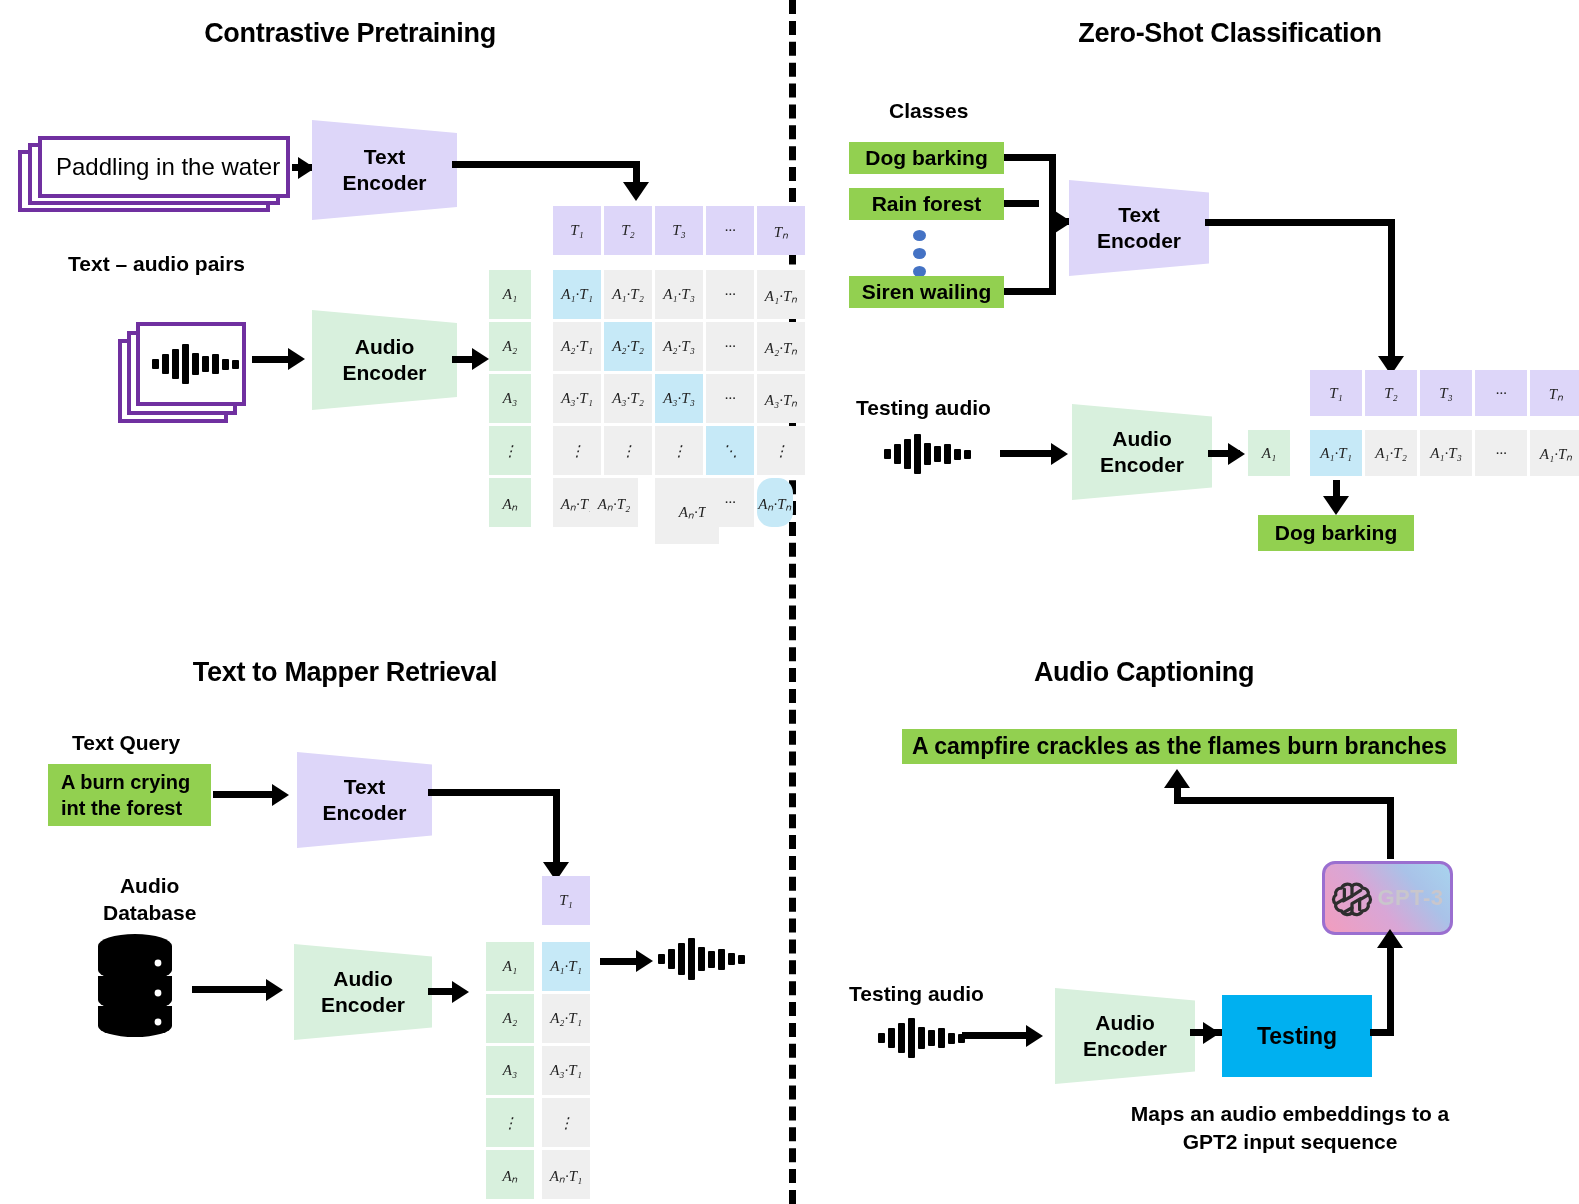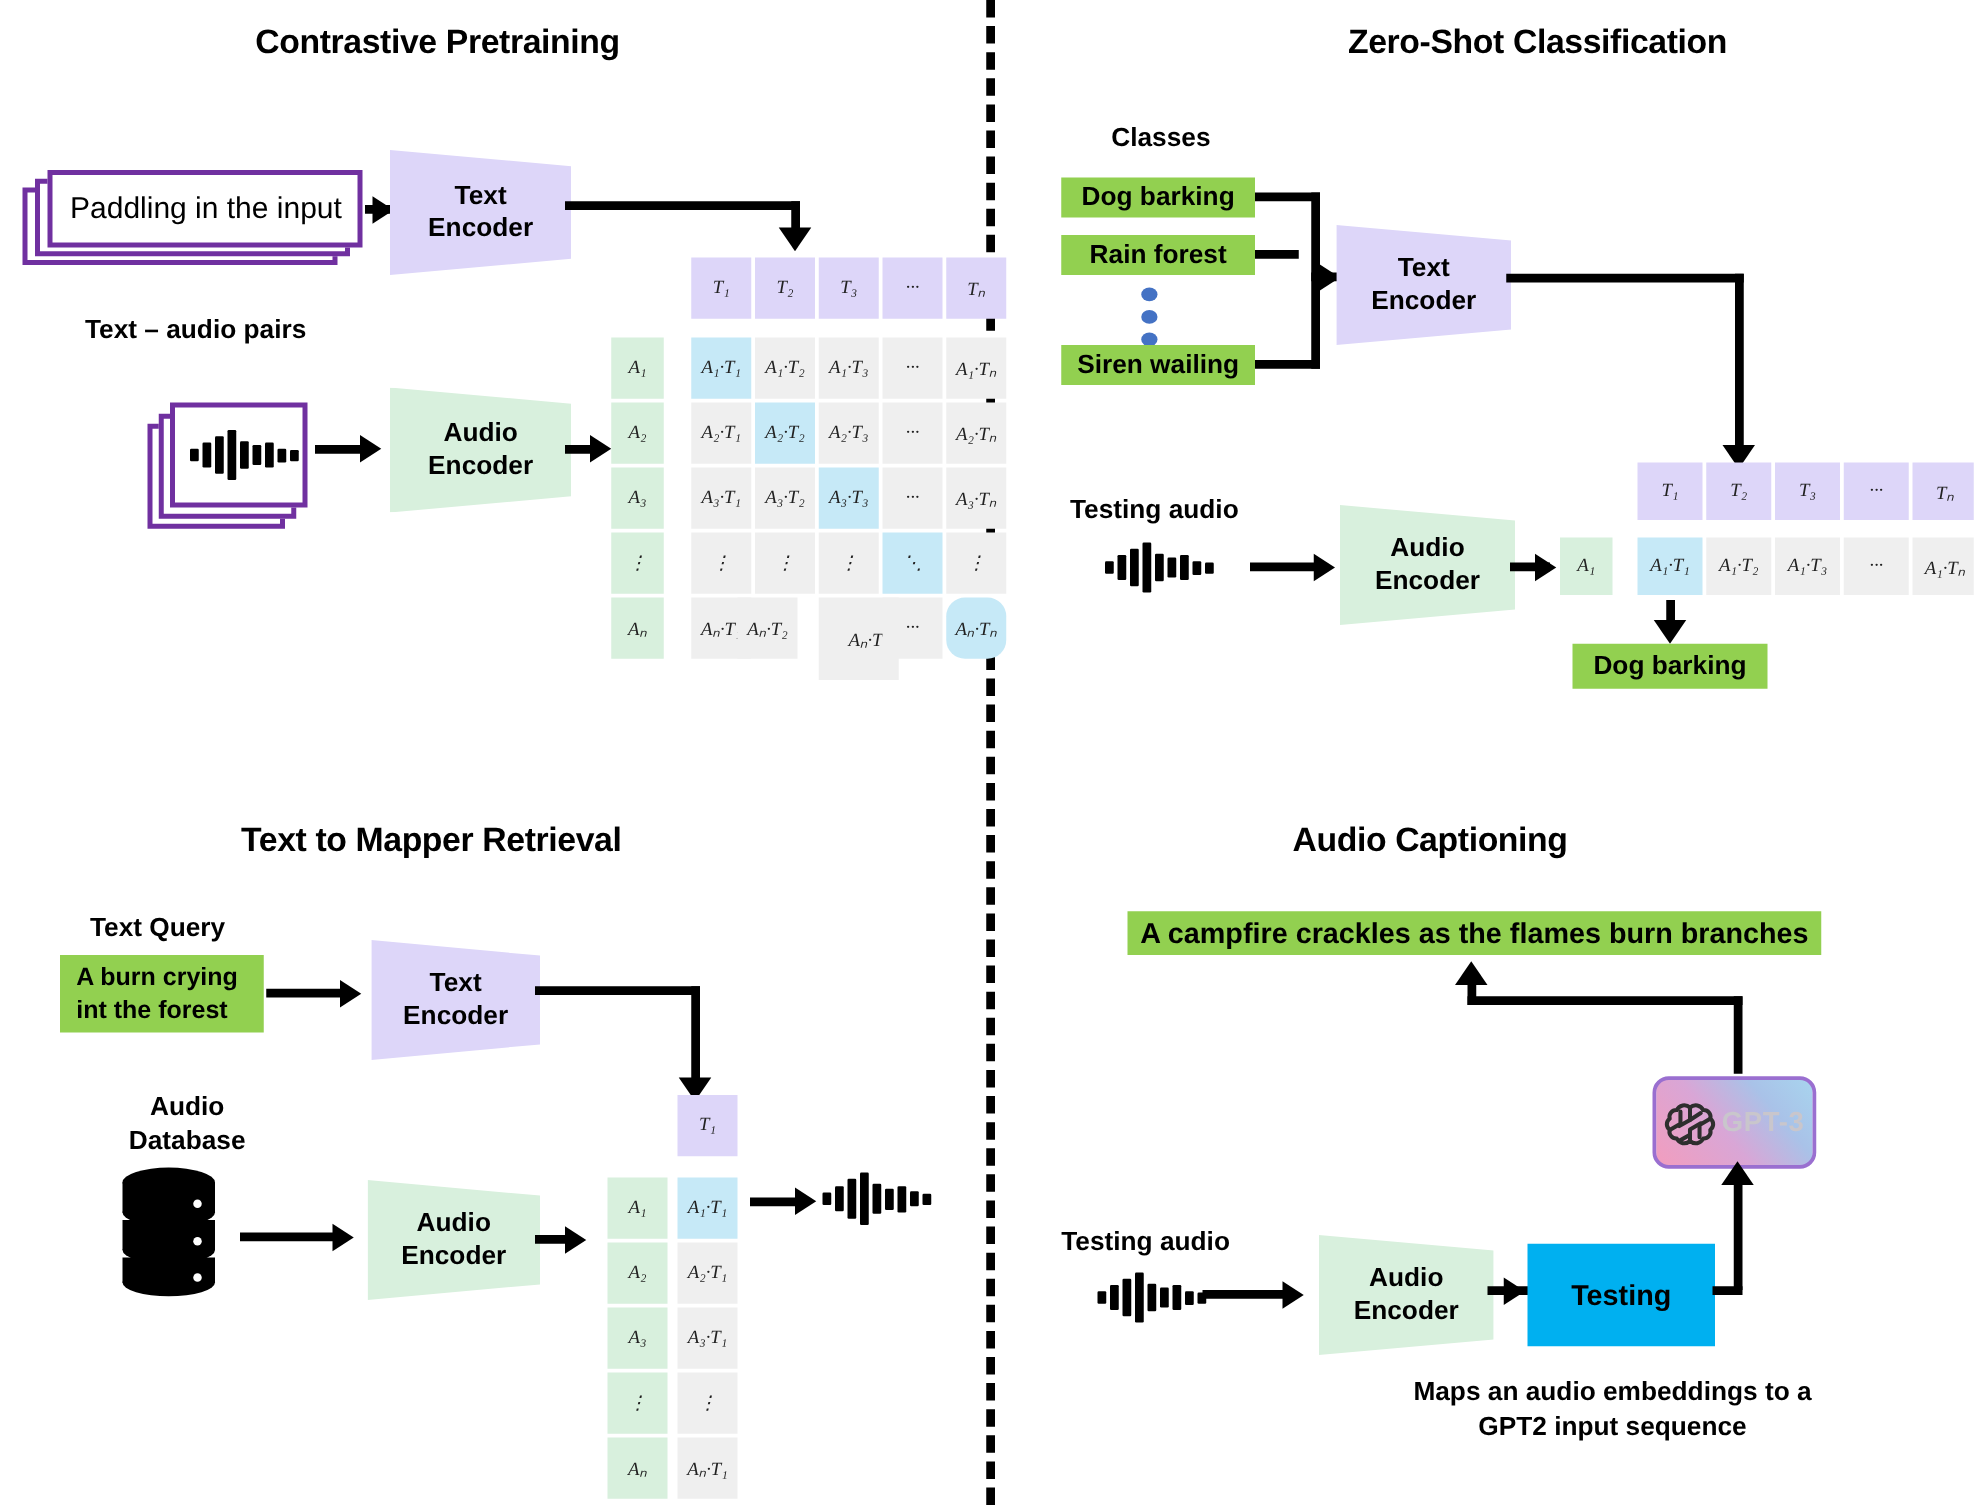"Paddling in the input" span { text: input -> water }
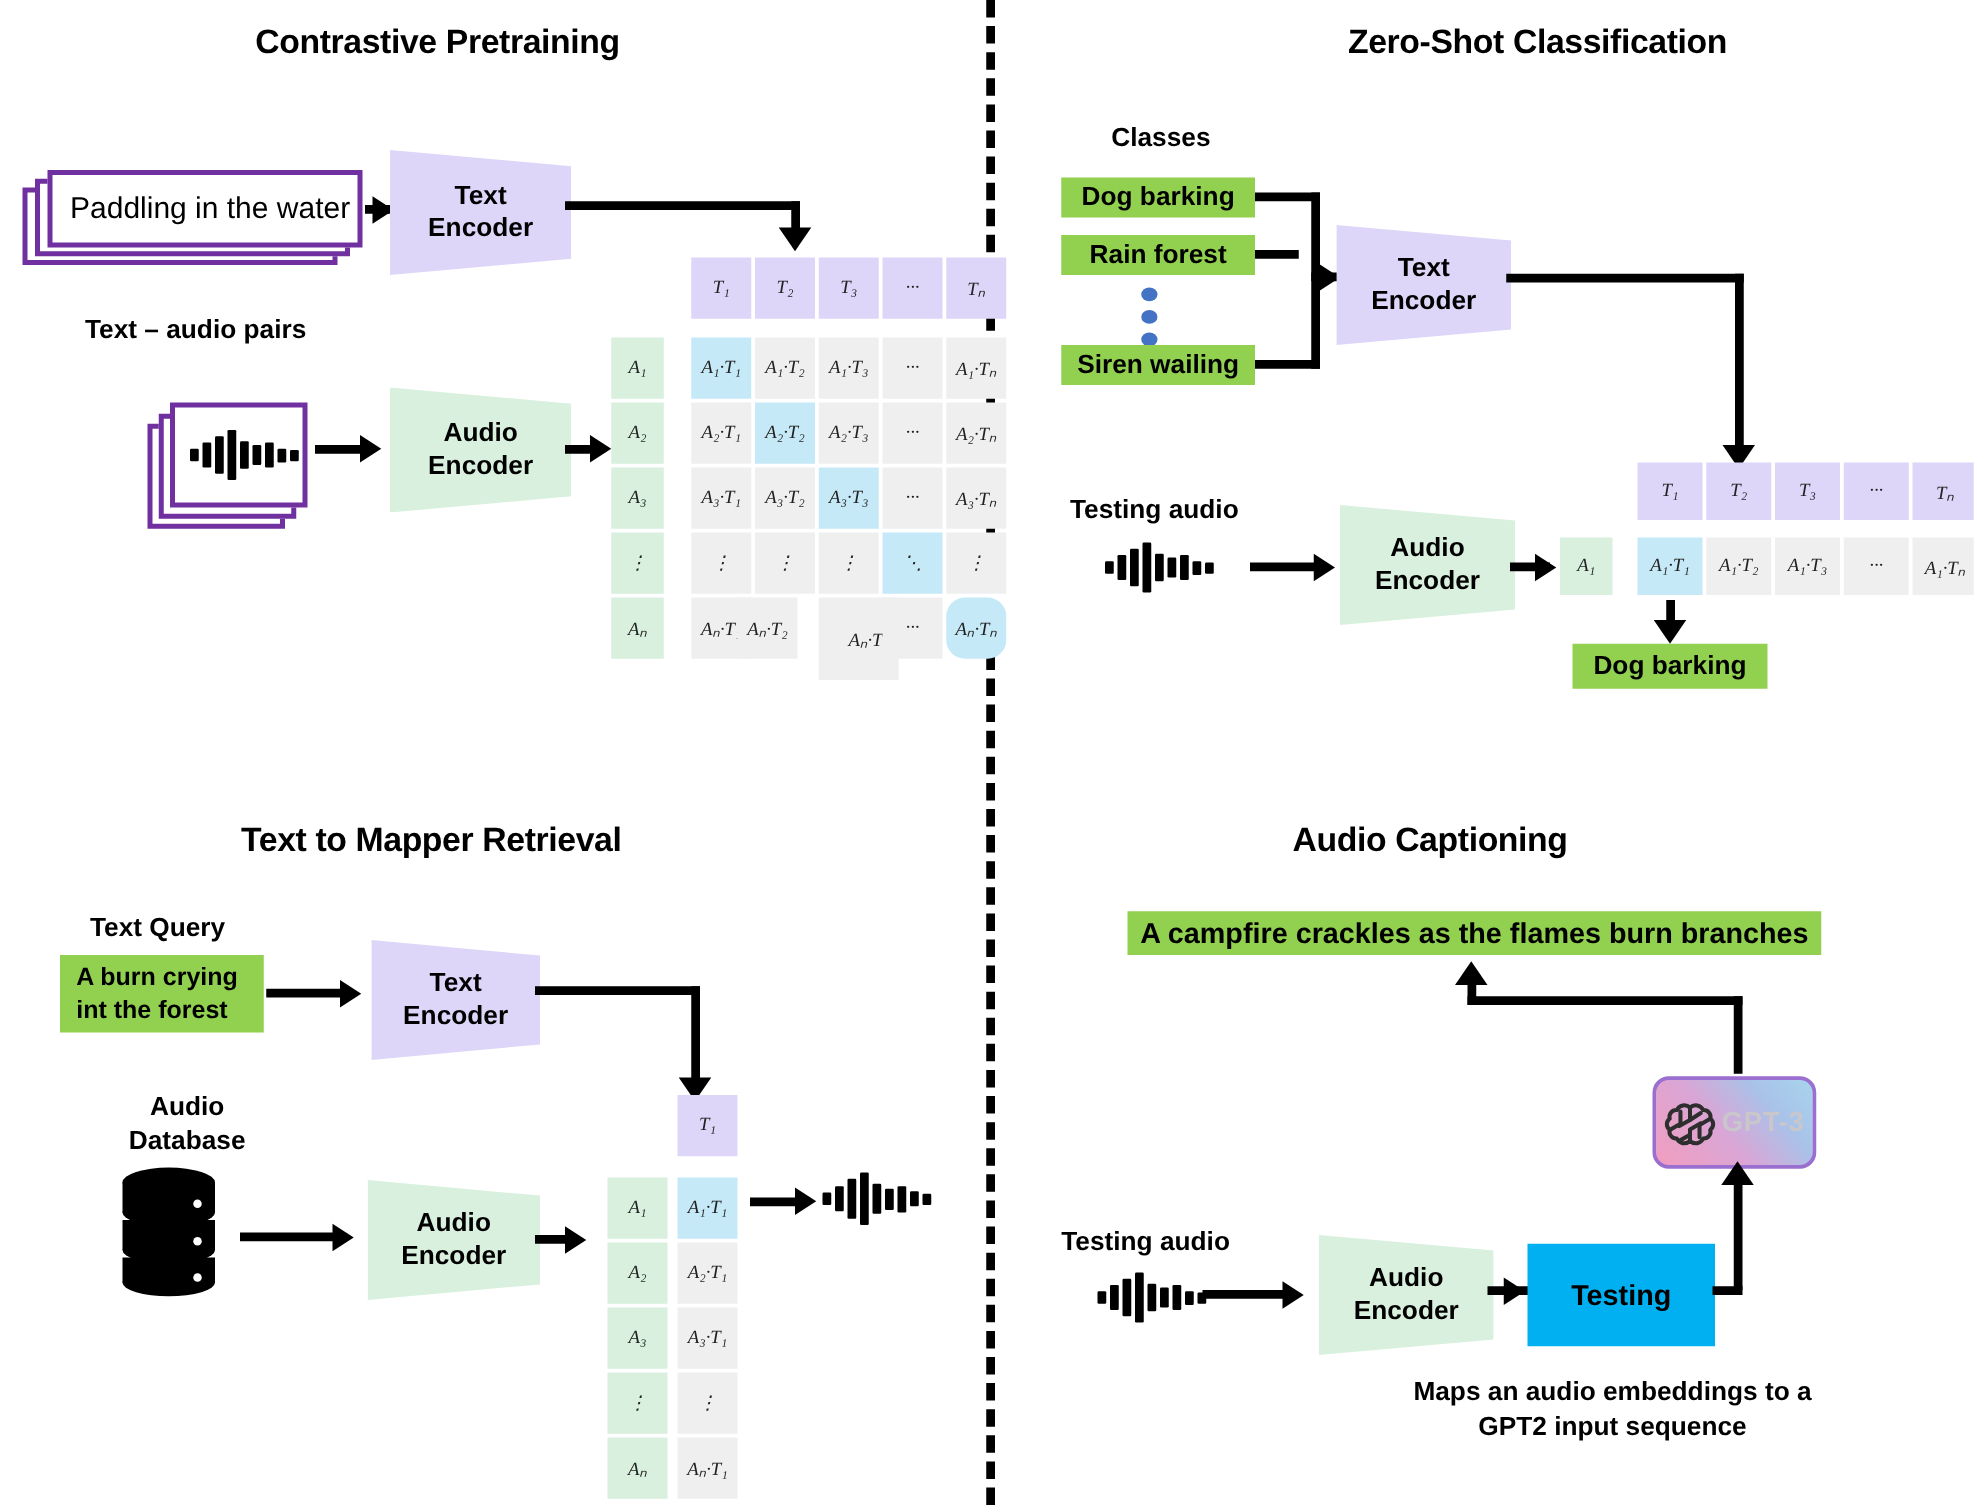"Aₙ·Tₙ" div.cell { width: 48px -> 36px }
